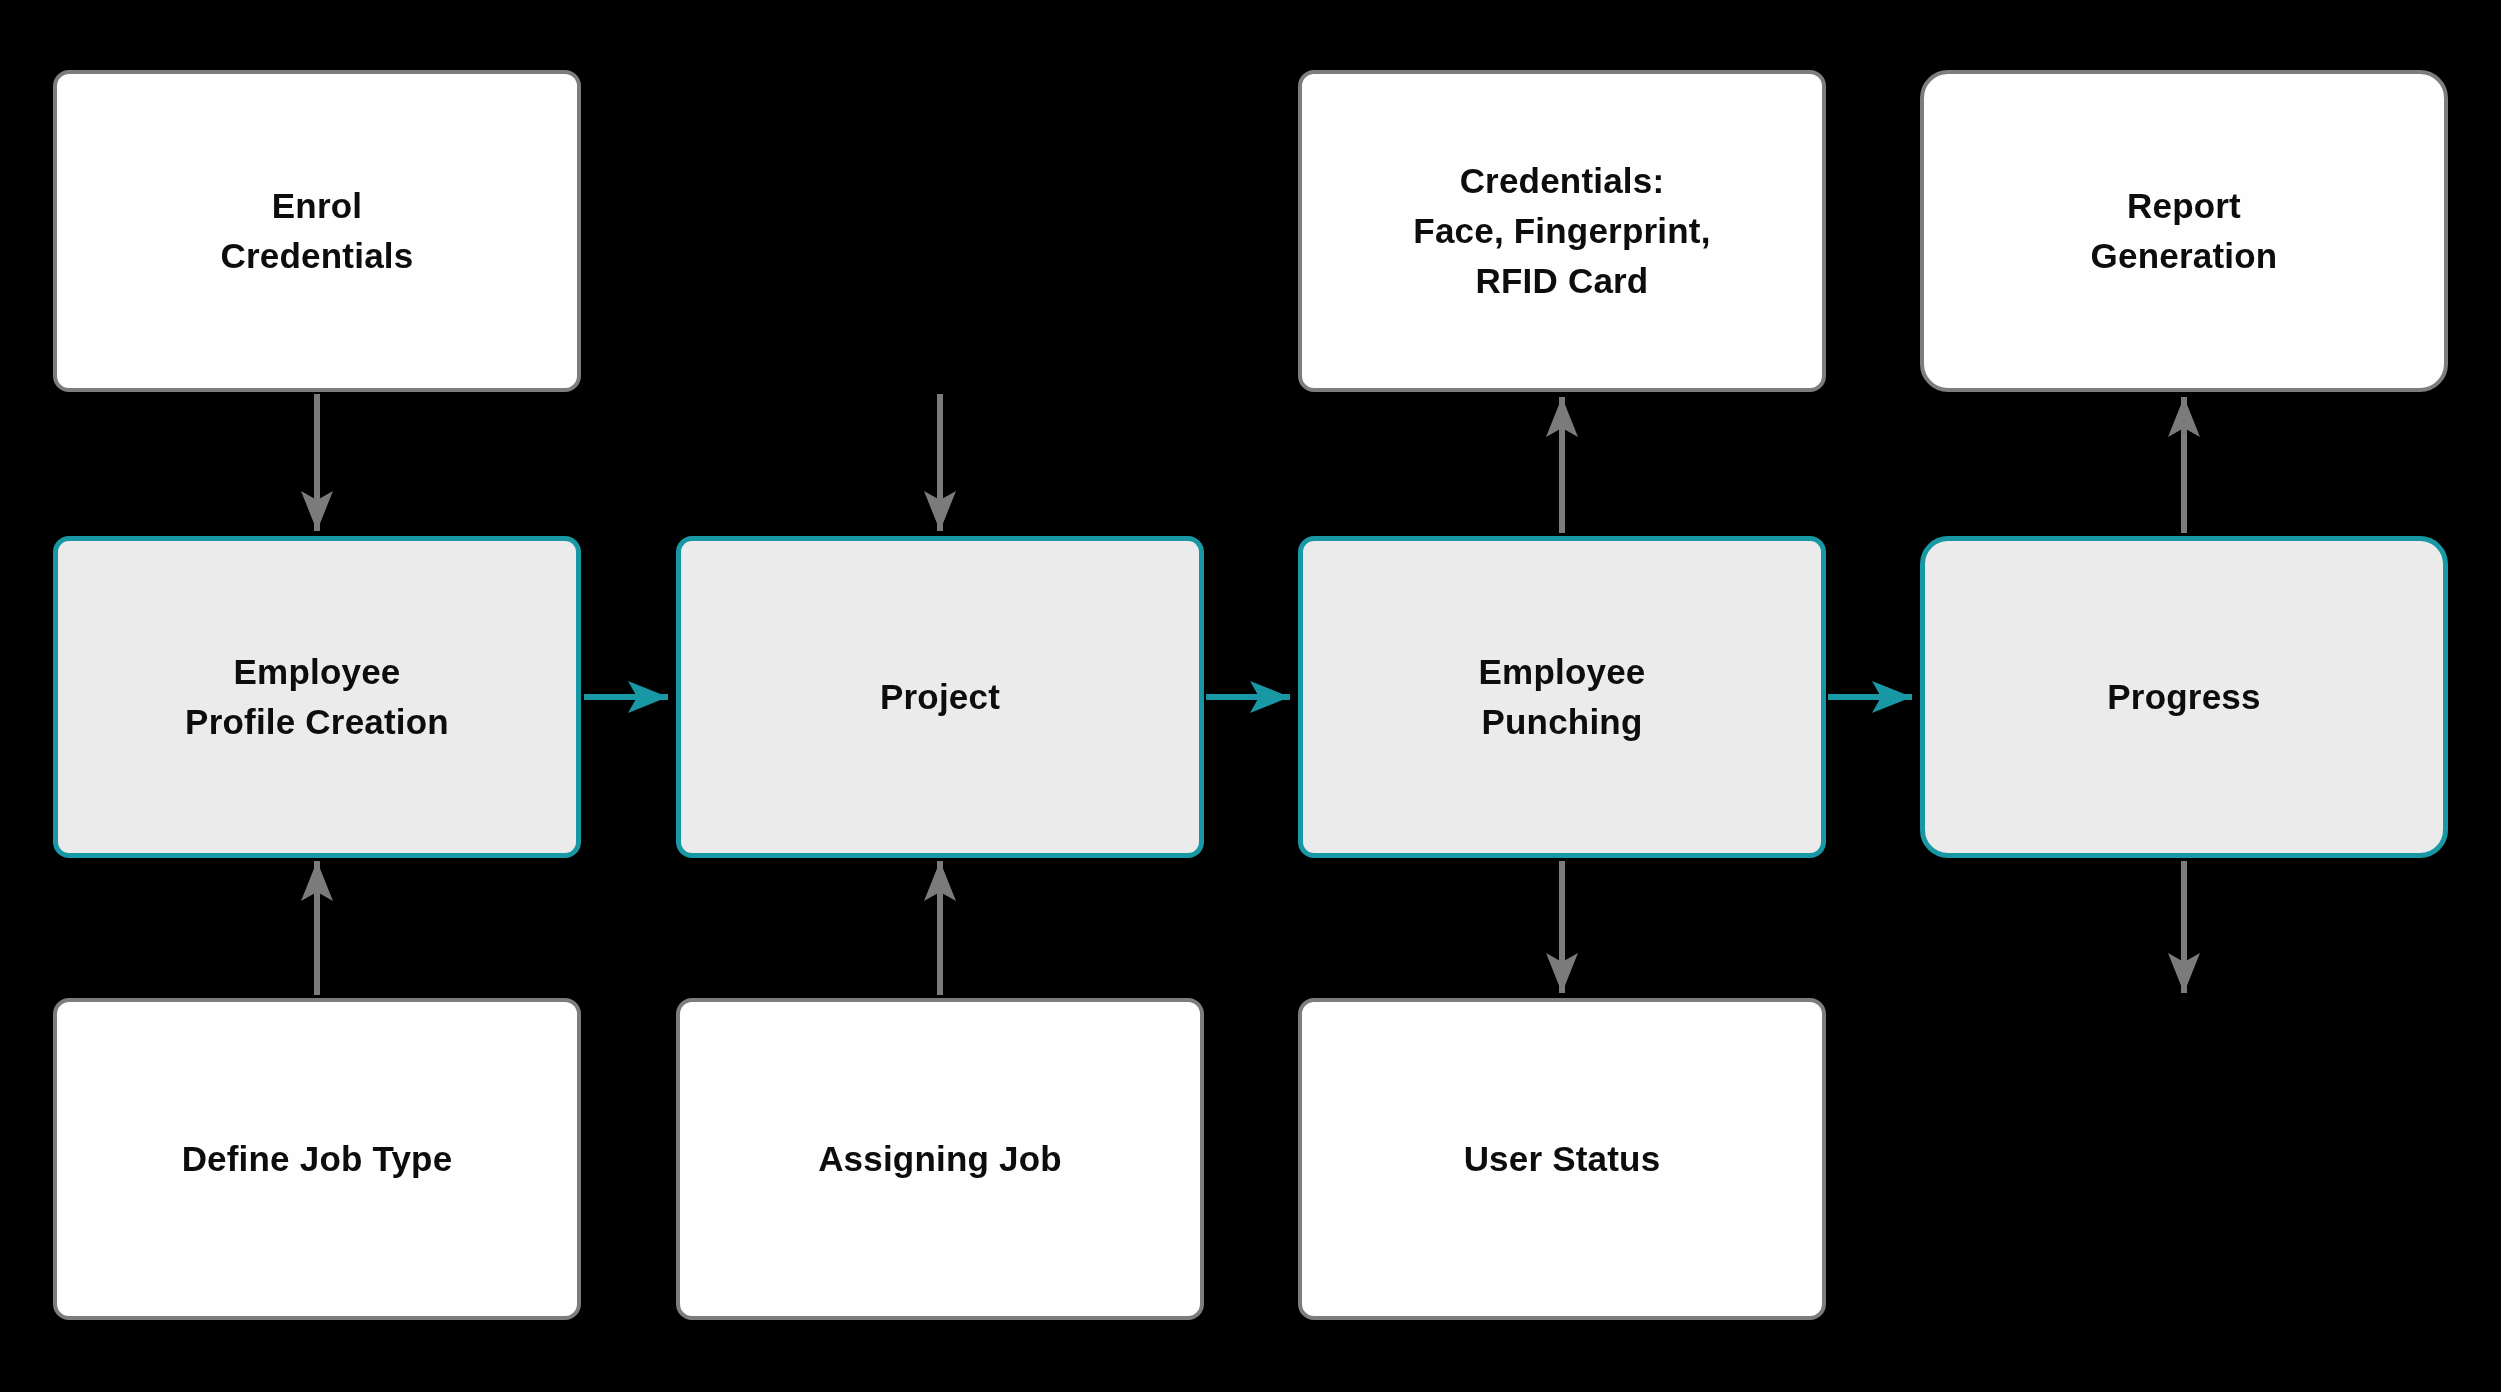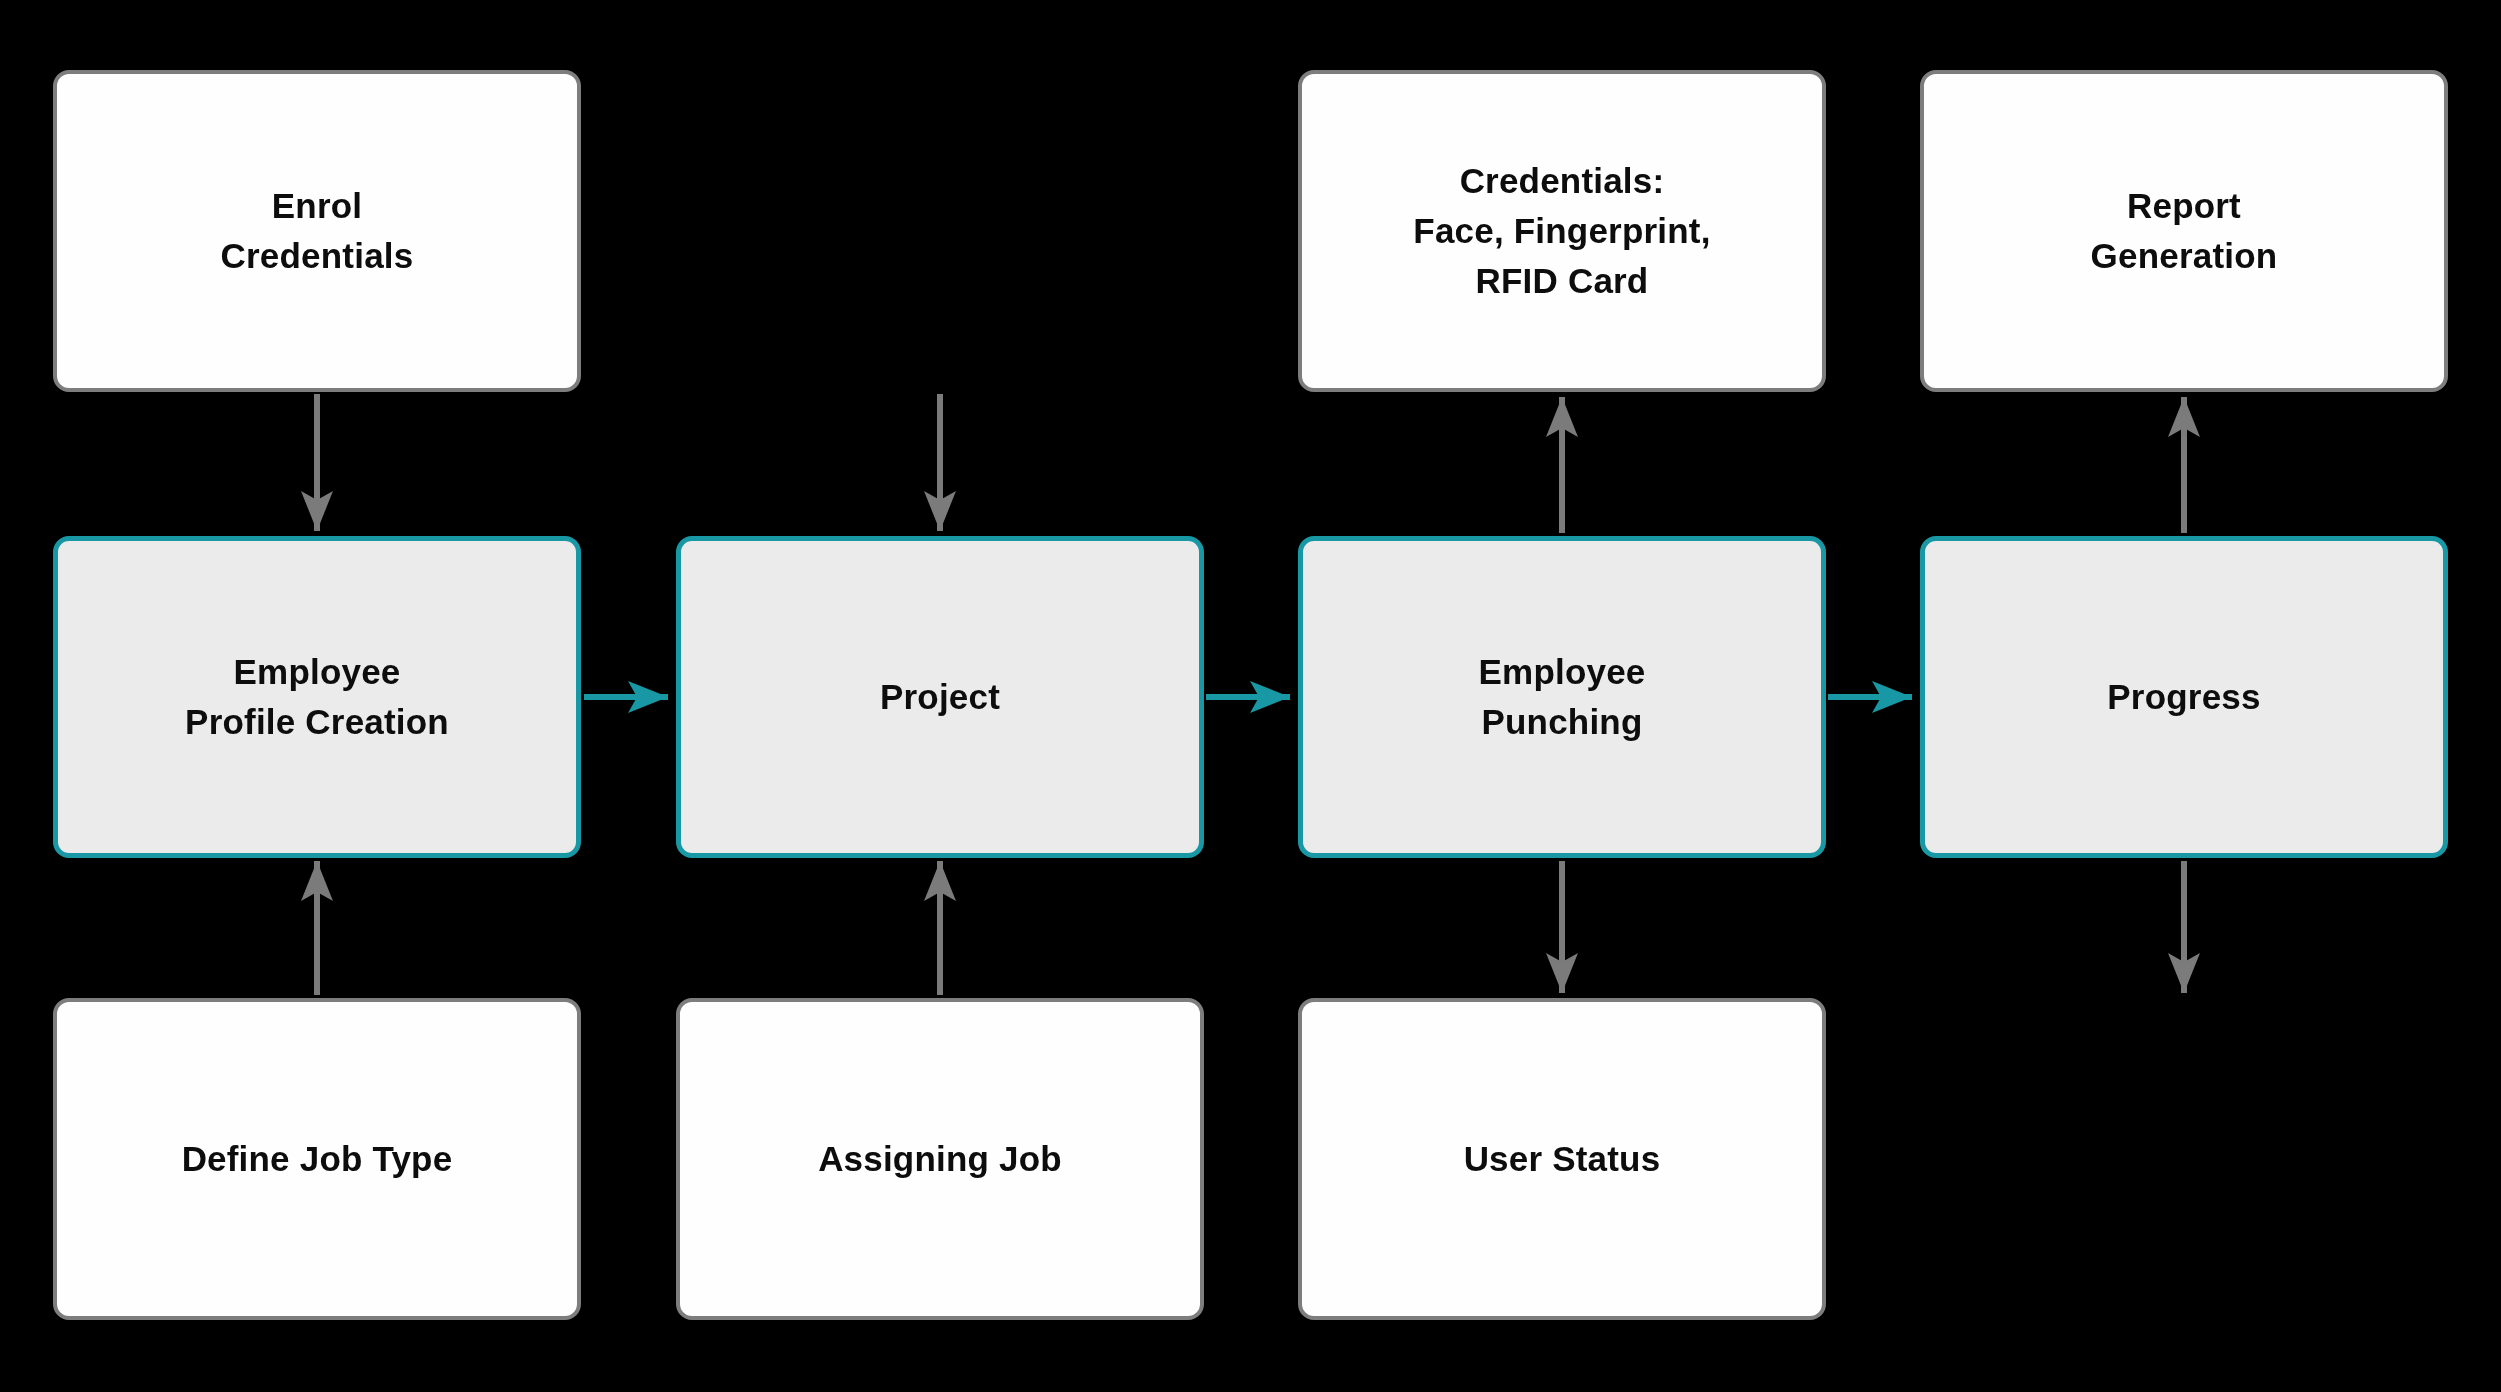"Report" .c4 { border-radius: none -> 28px }
